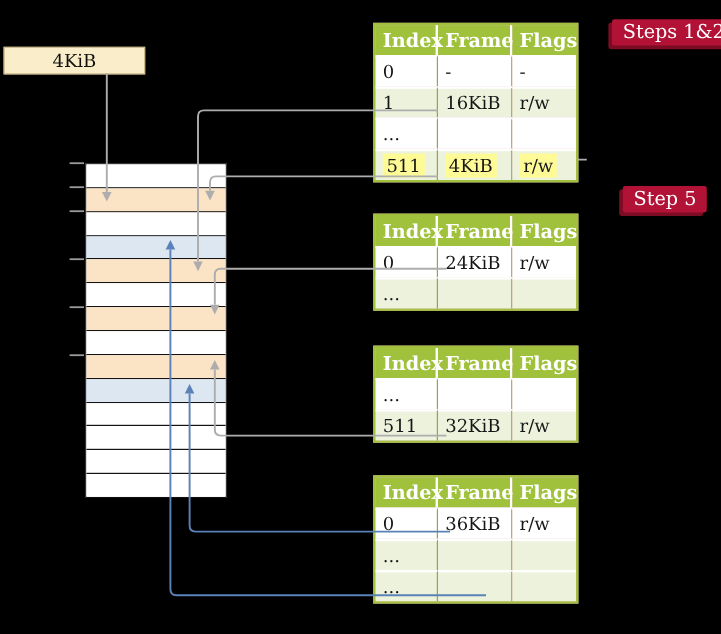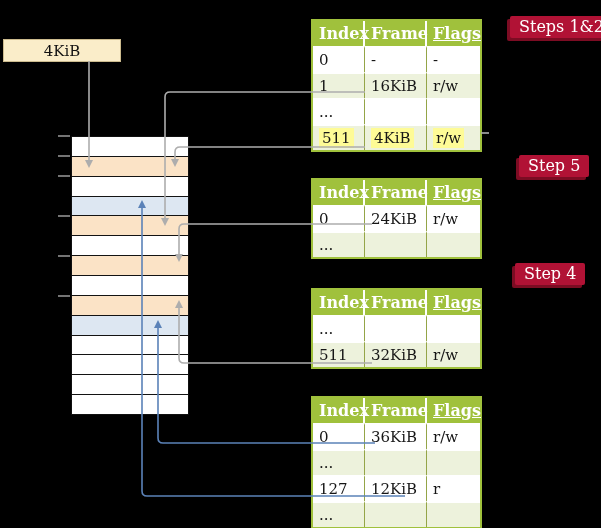"Flags" .pt th:last-child { text-decoration: underline -> none }
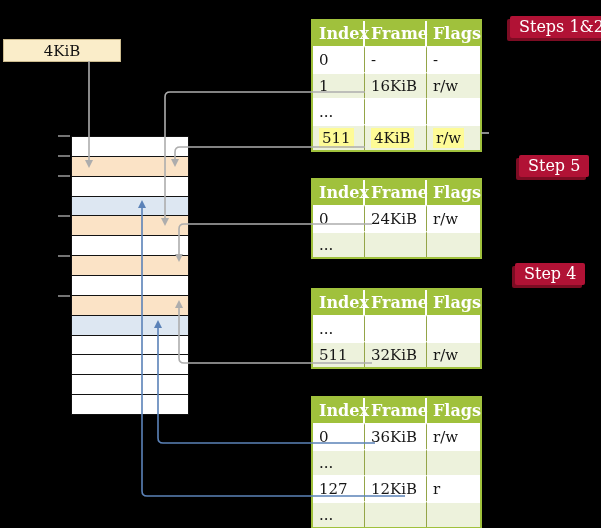"Step 4" div.step-label { html: <div>Step 4</div> -> none }
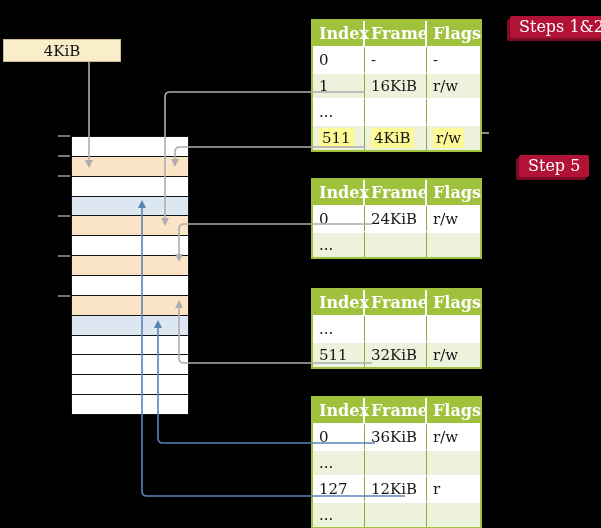"127" tr { html: <tr> <td><span>127</span></td> <td><span>12KiB</span></td> <td><span>r</span></td> </tr> -> none }
